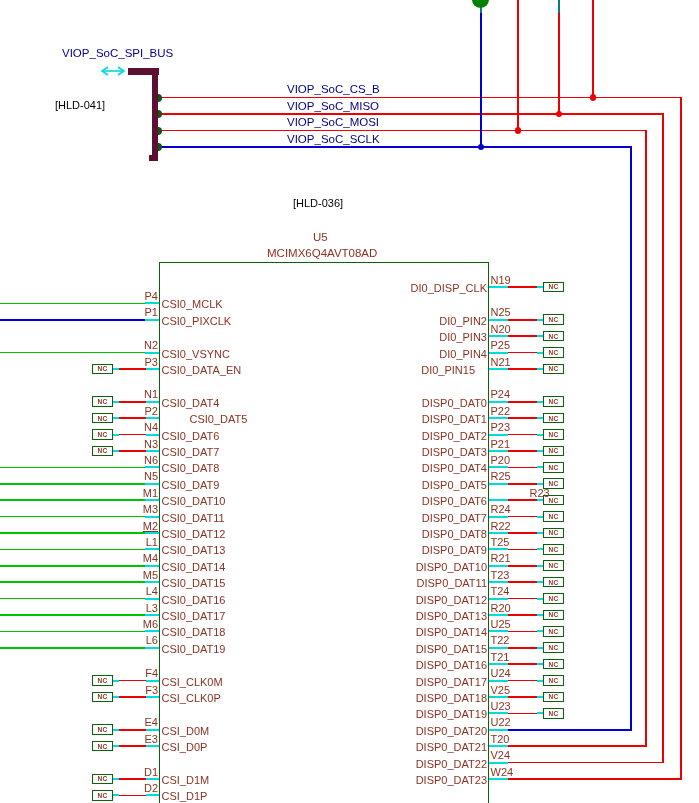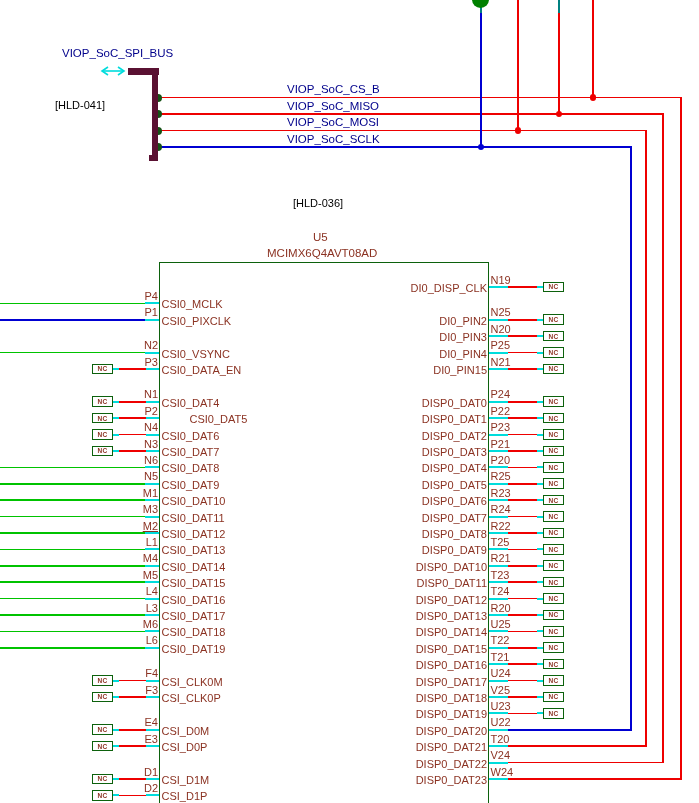"DI0_PIN15" div.t { right: 212px -> 224px }
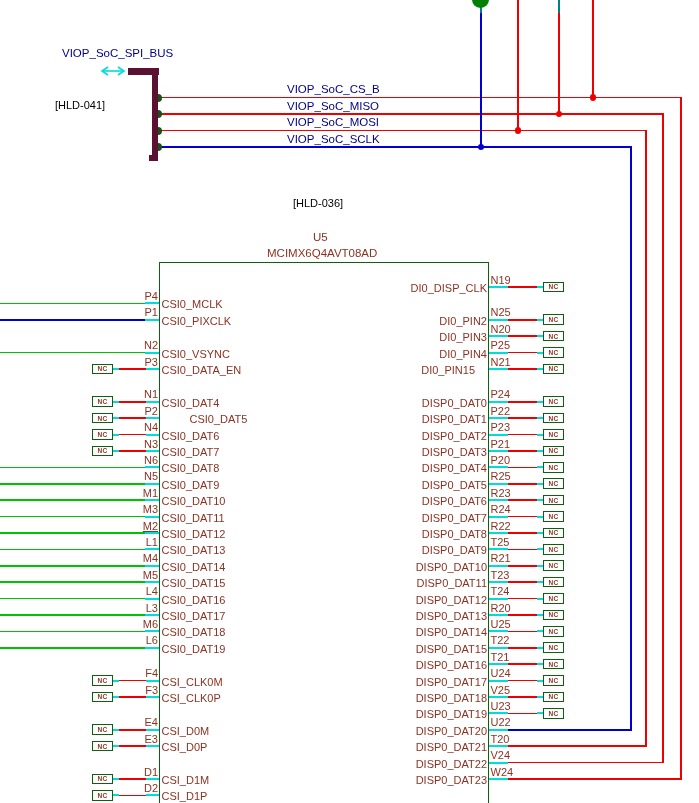"R23" div.t { padding-left: none -> 39px }
